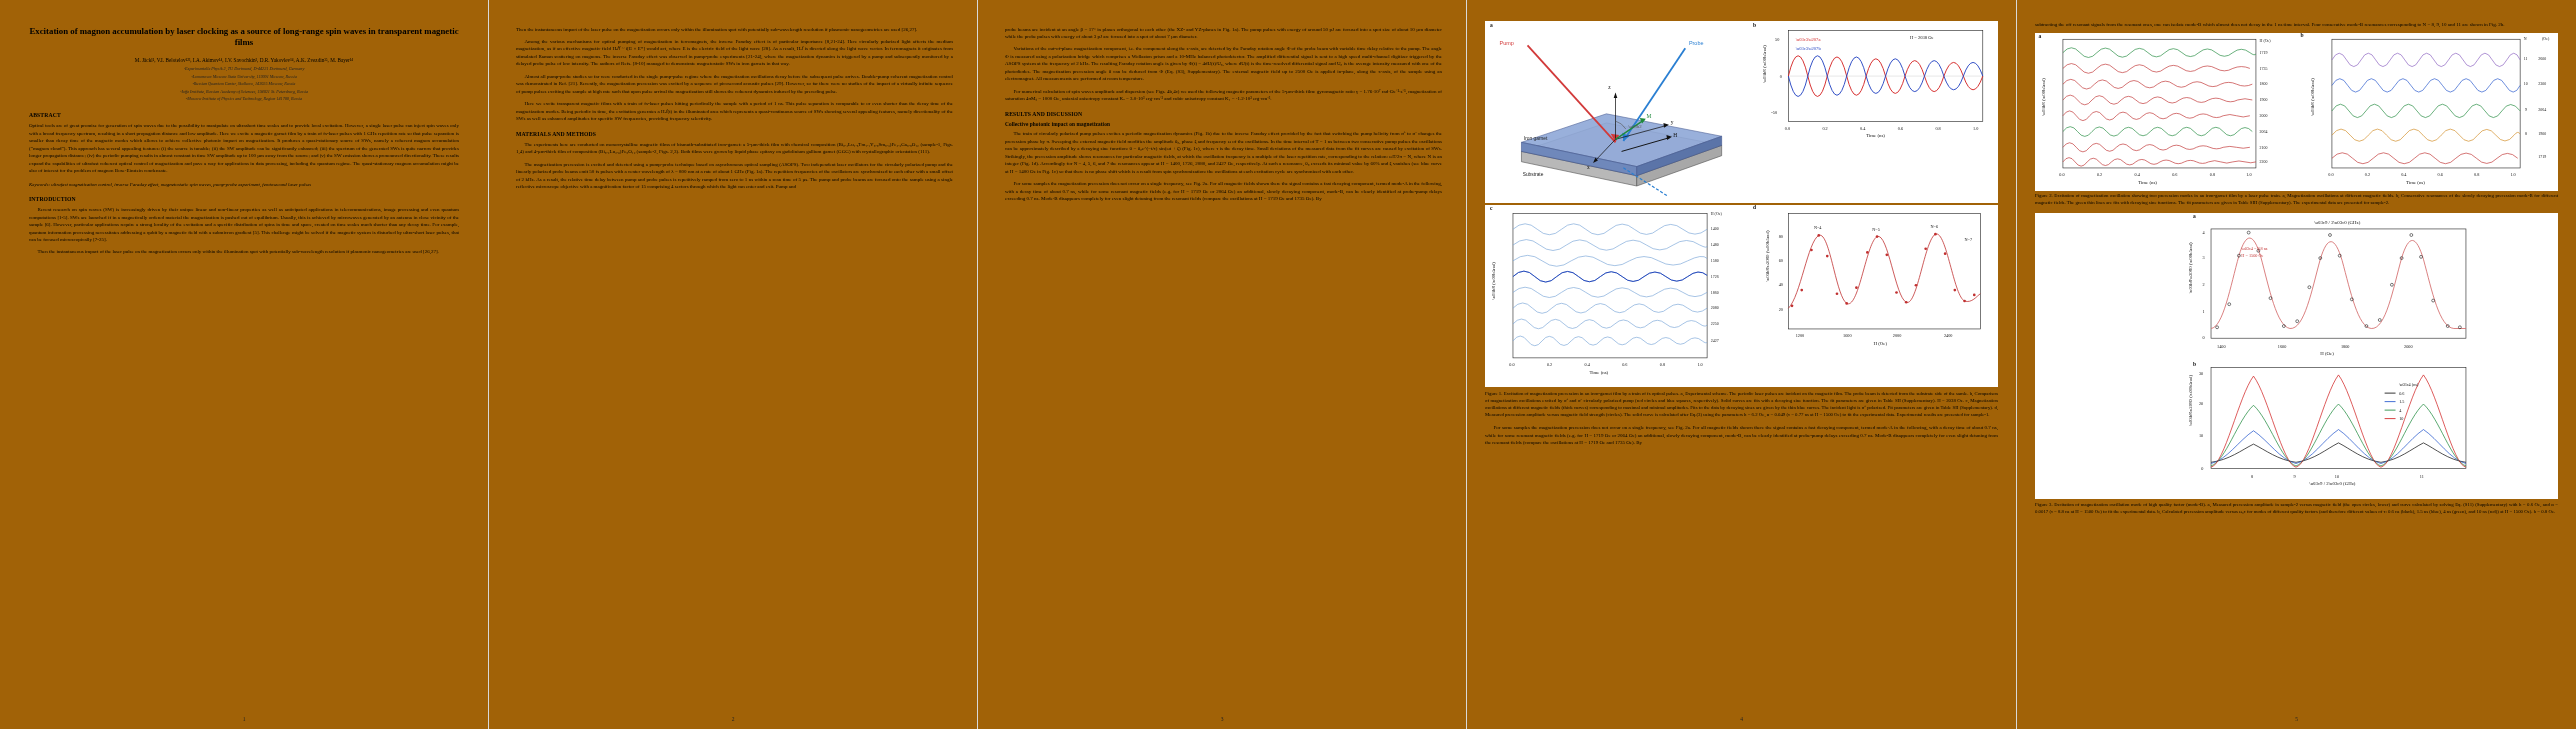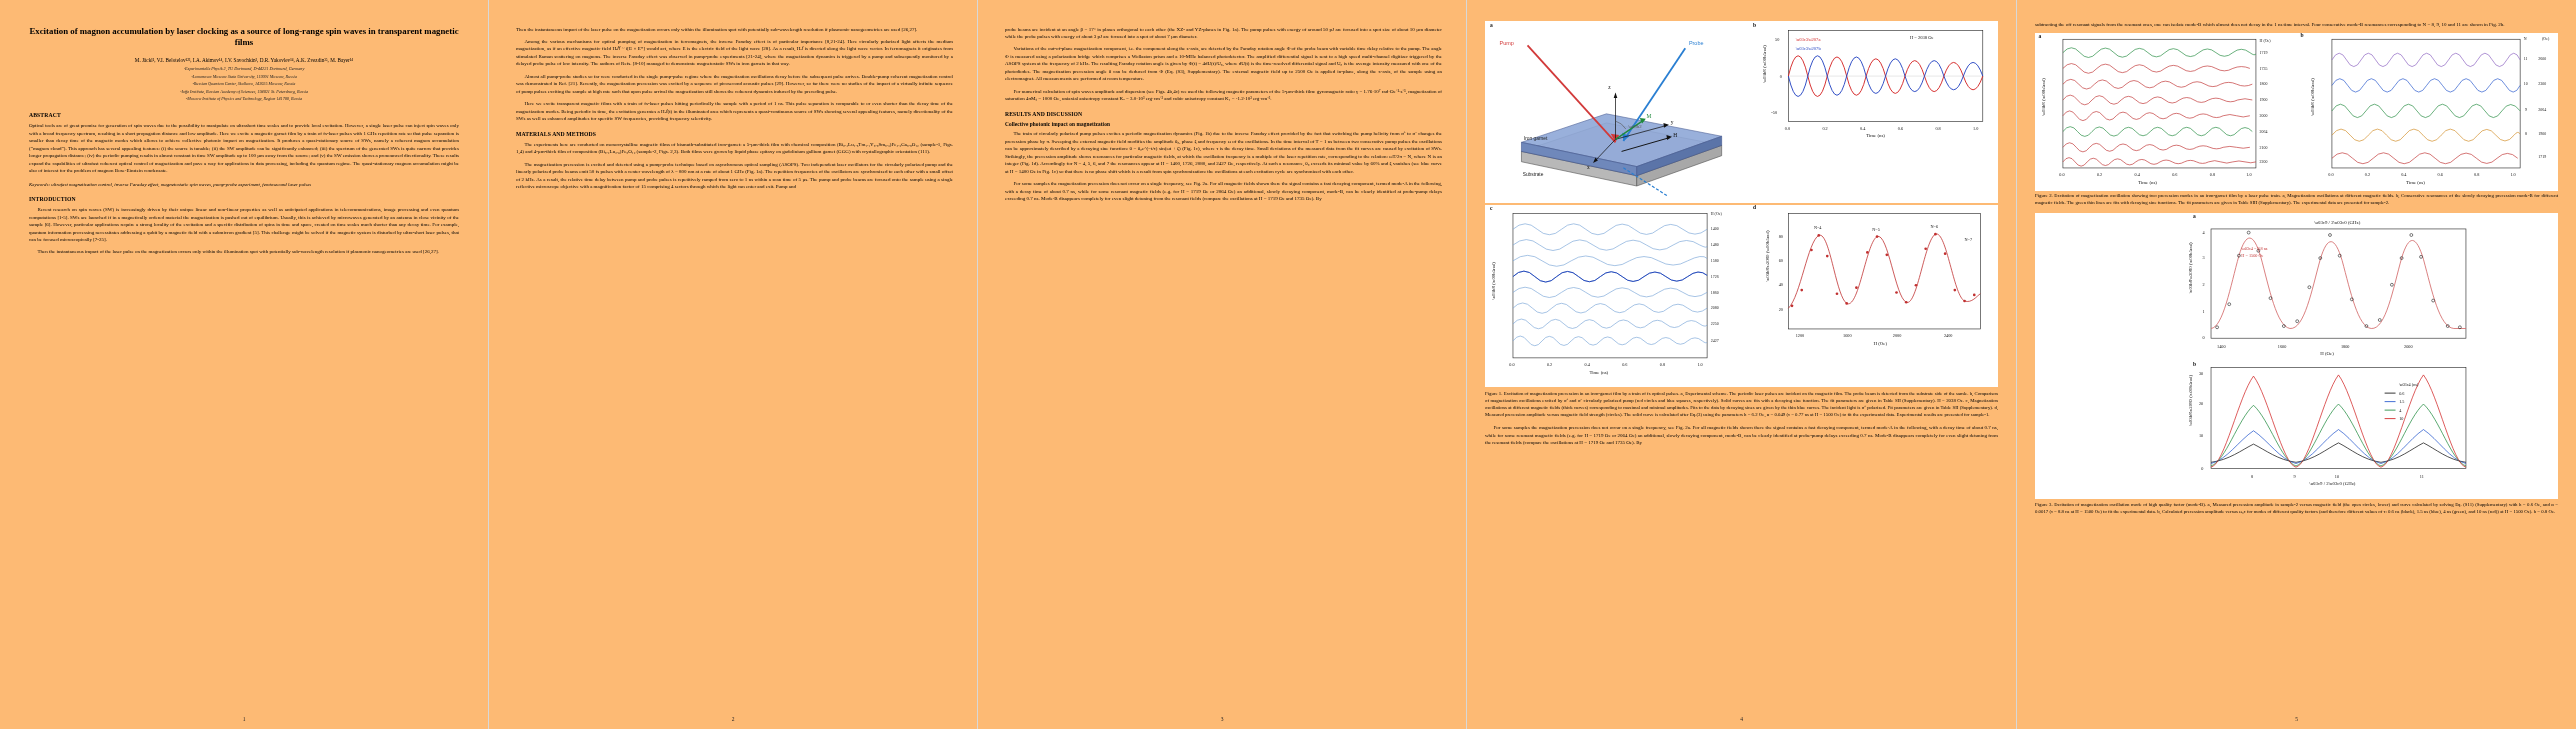"Excitation of magnon accumulation by" .page { background: #fdba74 -> #a16207 }
